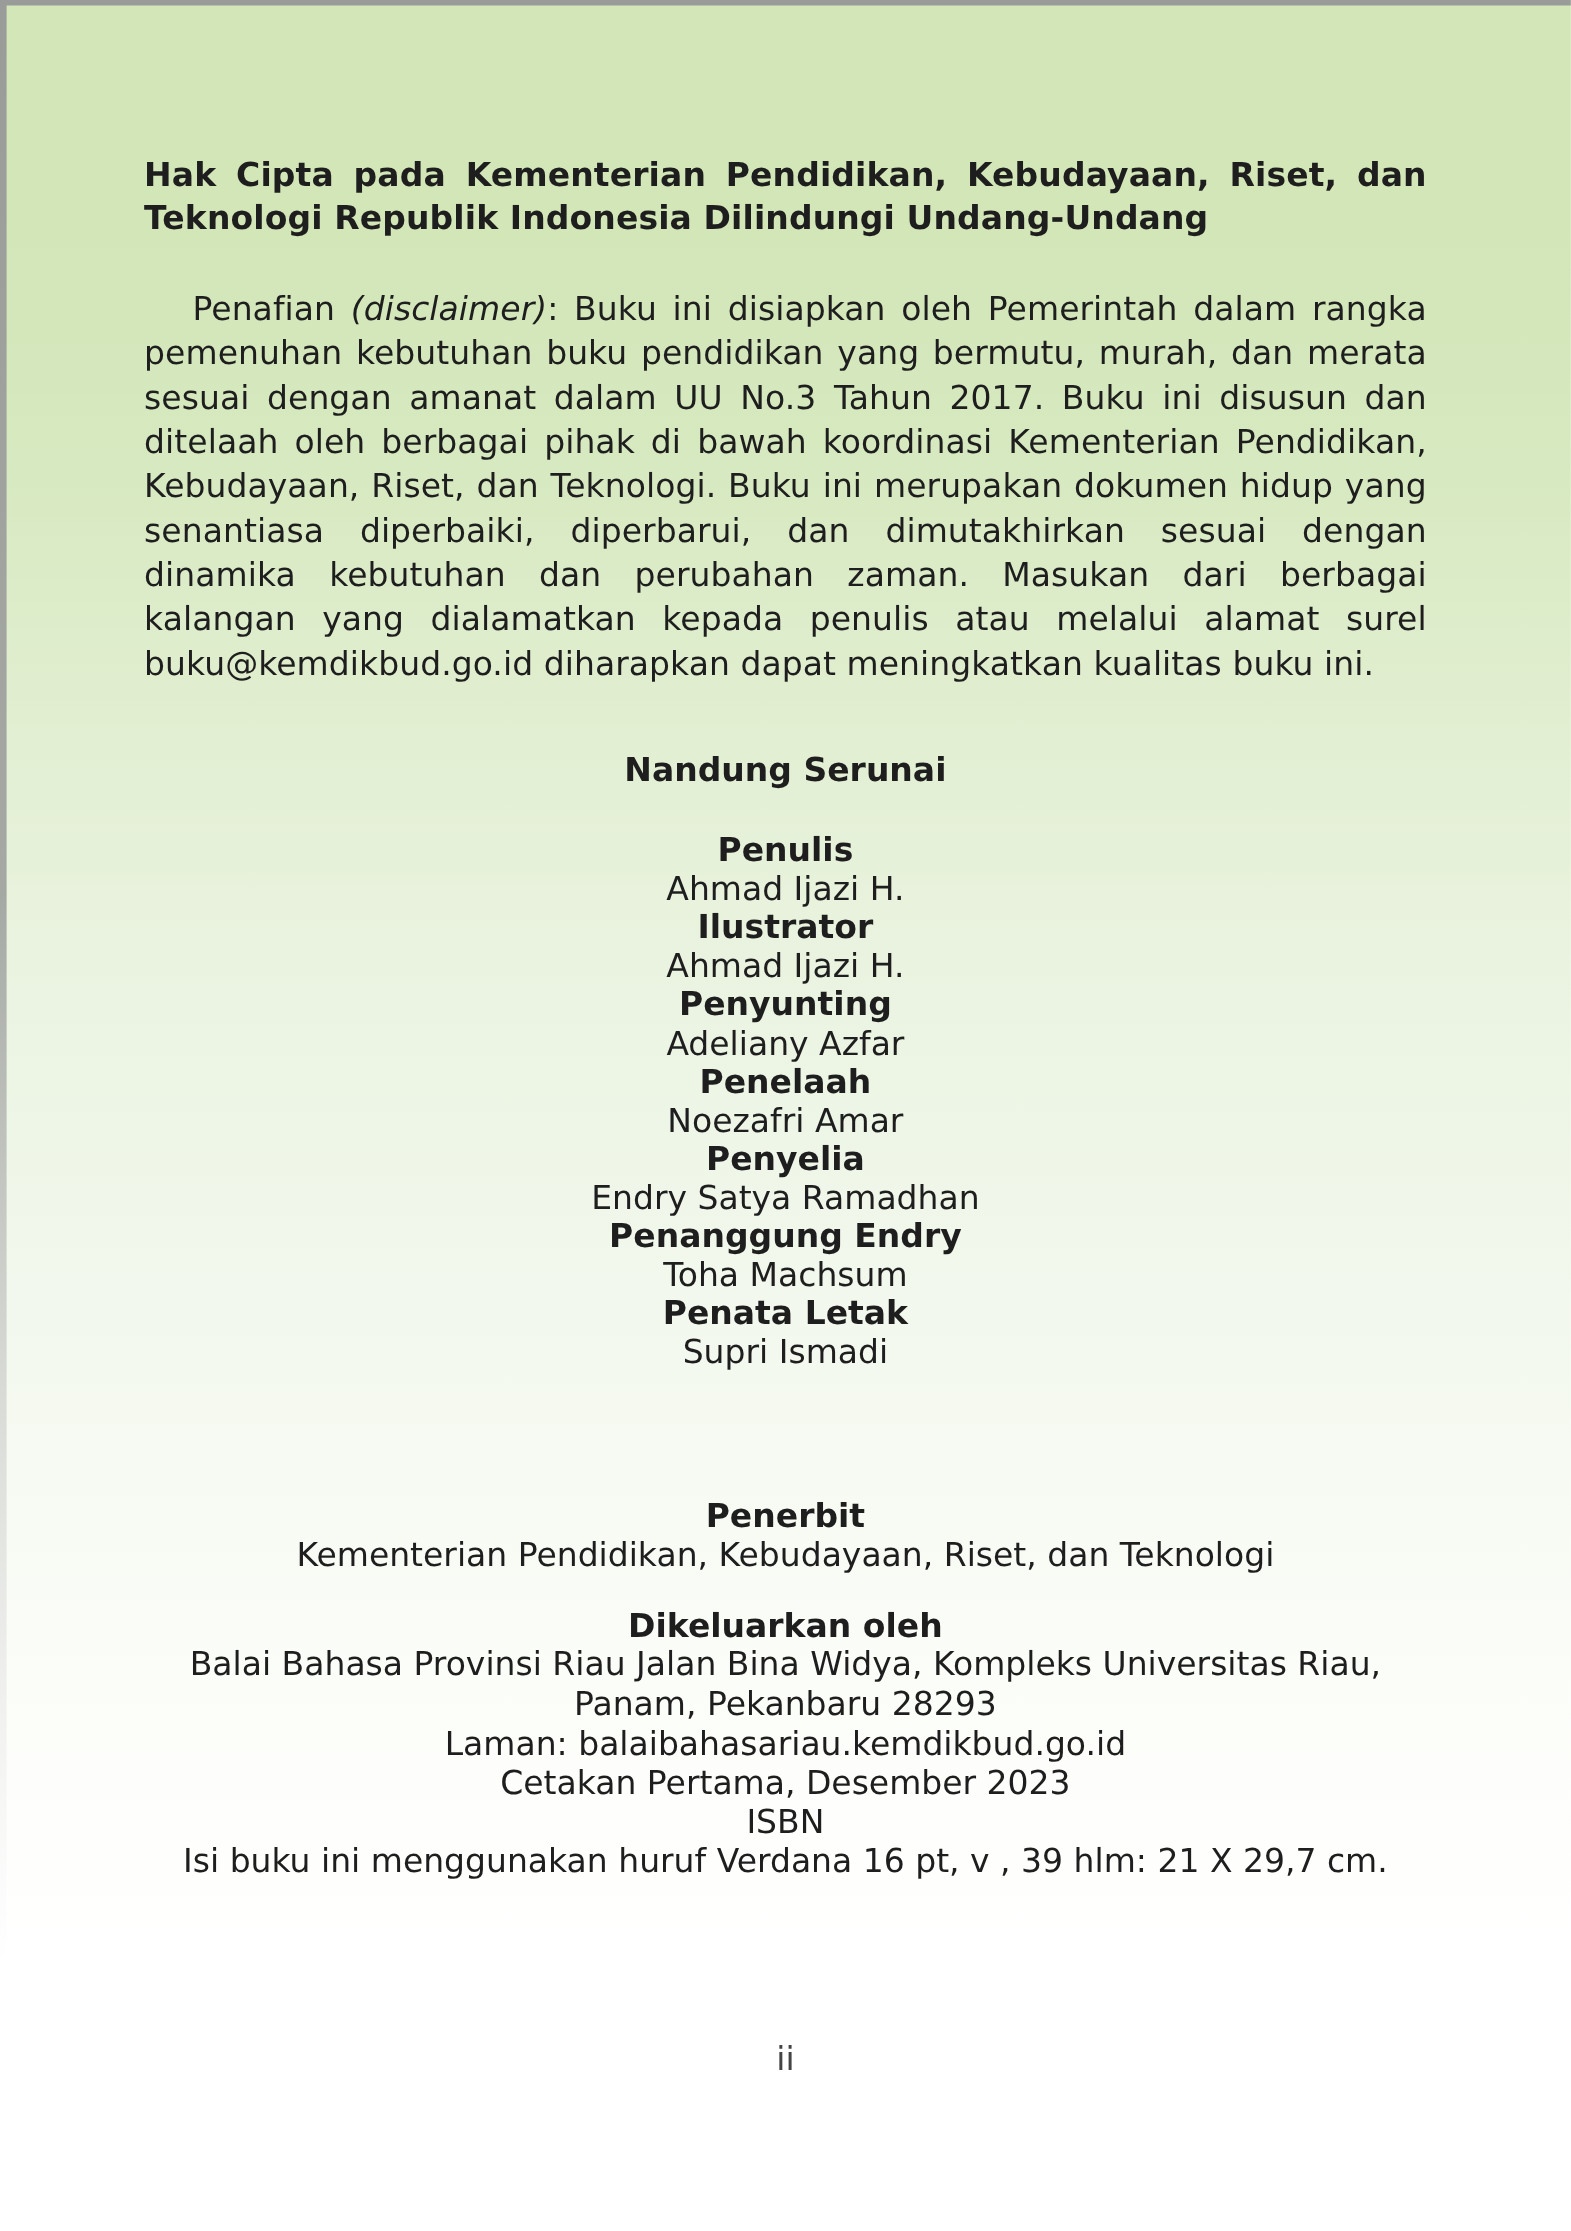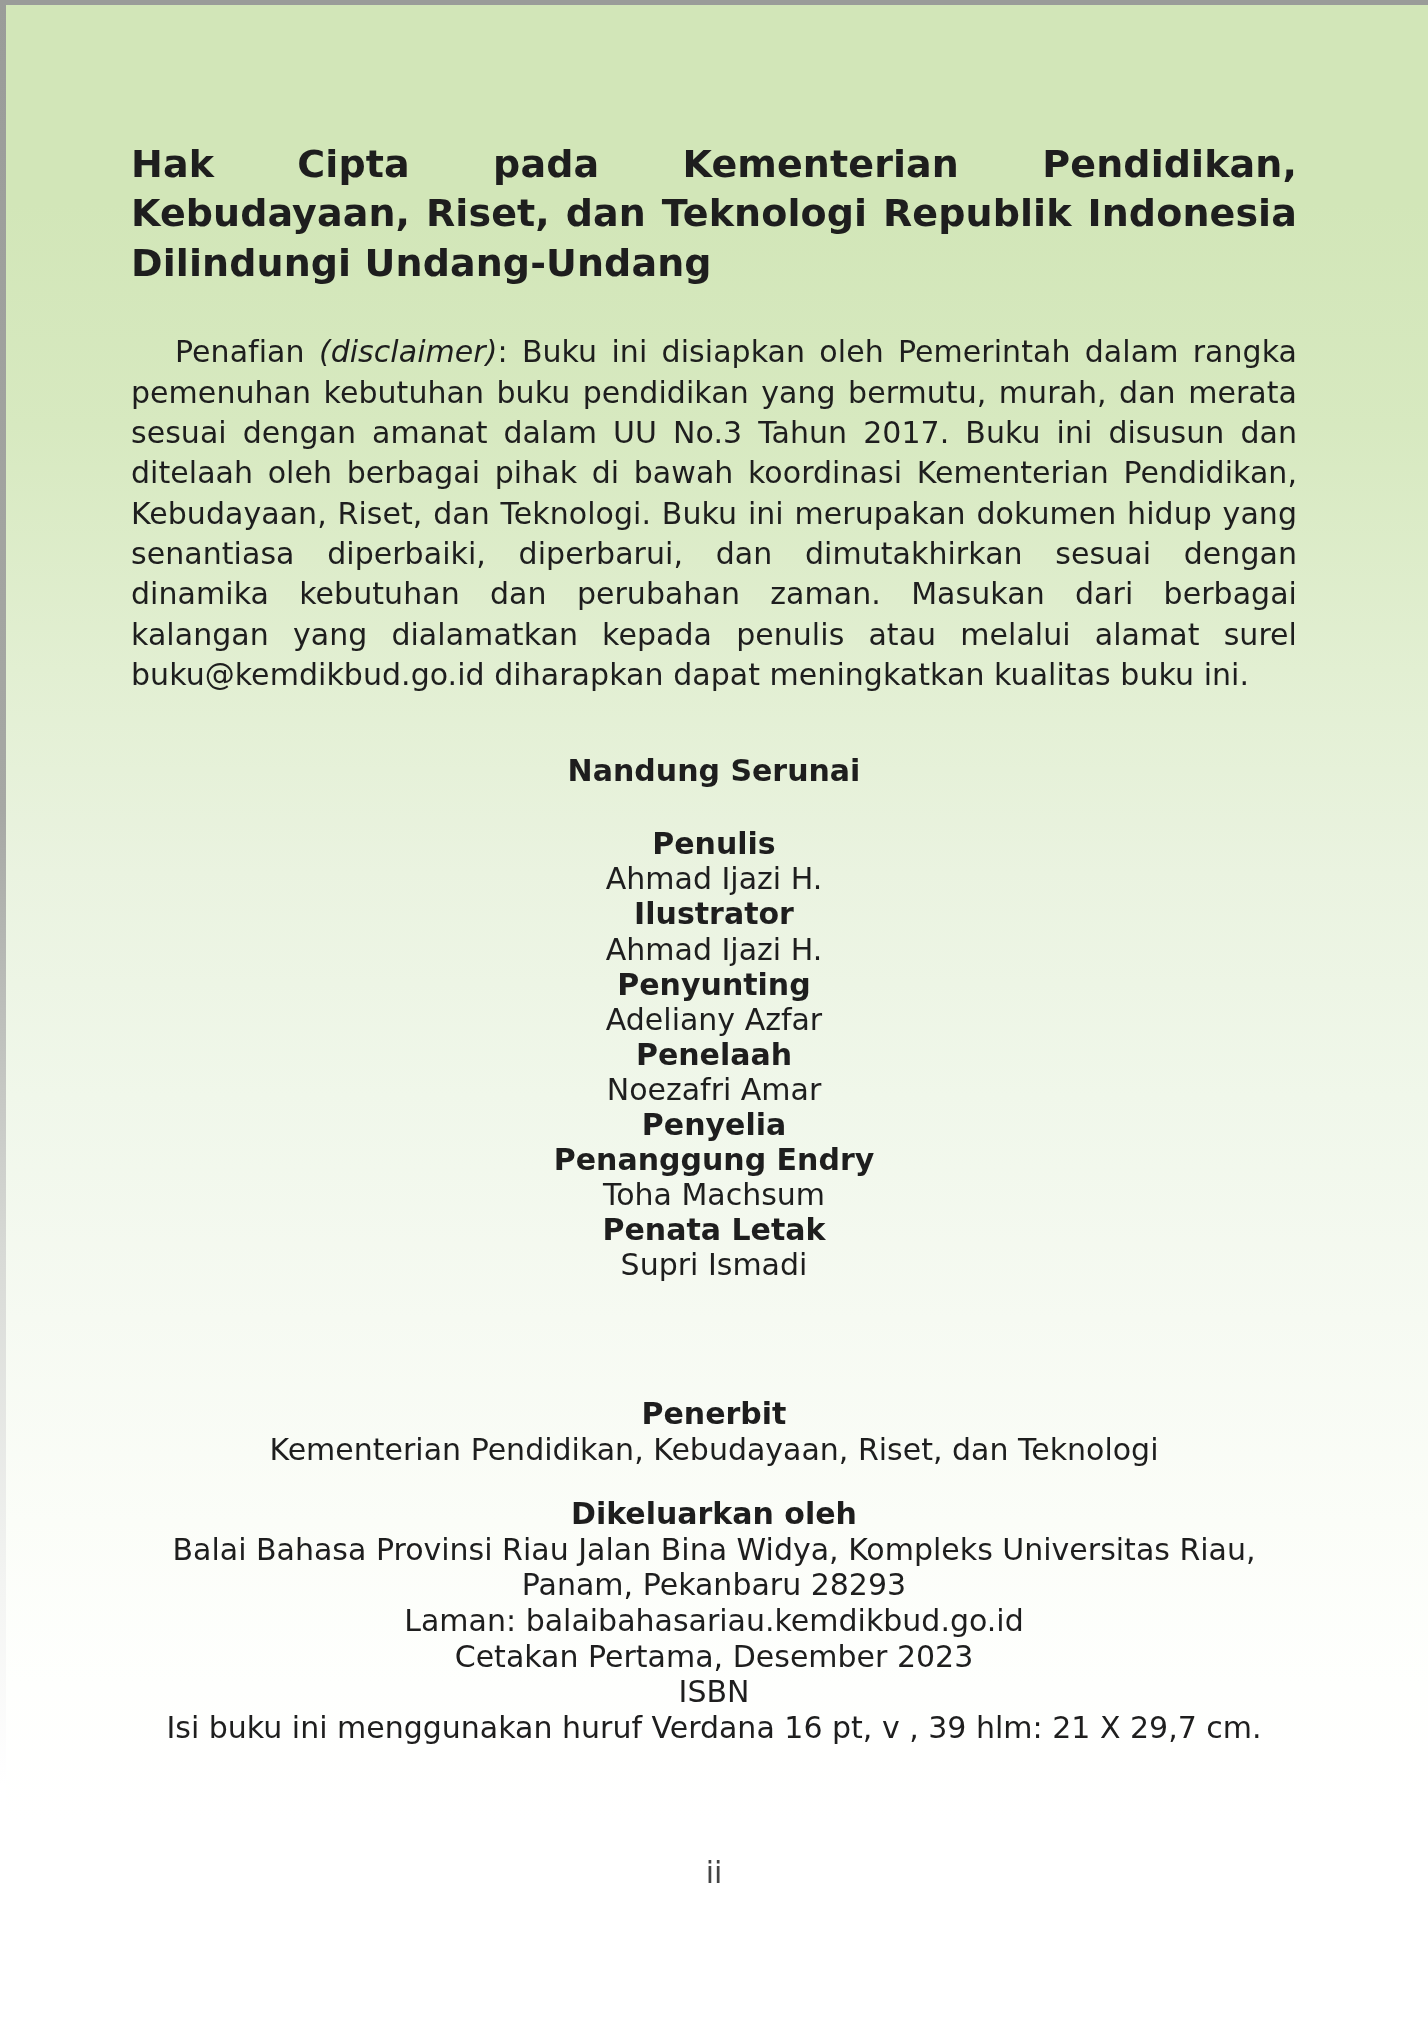"Hak Cipta pada Kementerian Pendidikan," .copyright-heading { font-size: 38px -> 30px }
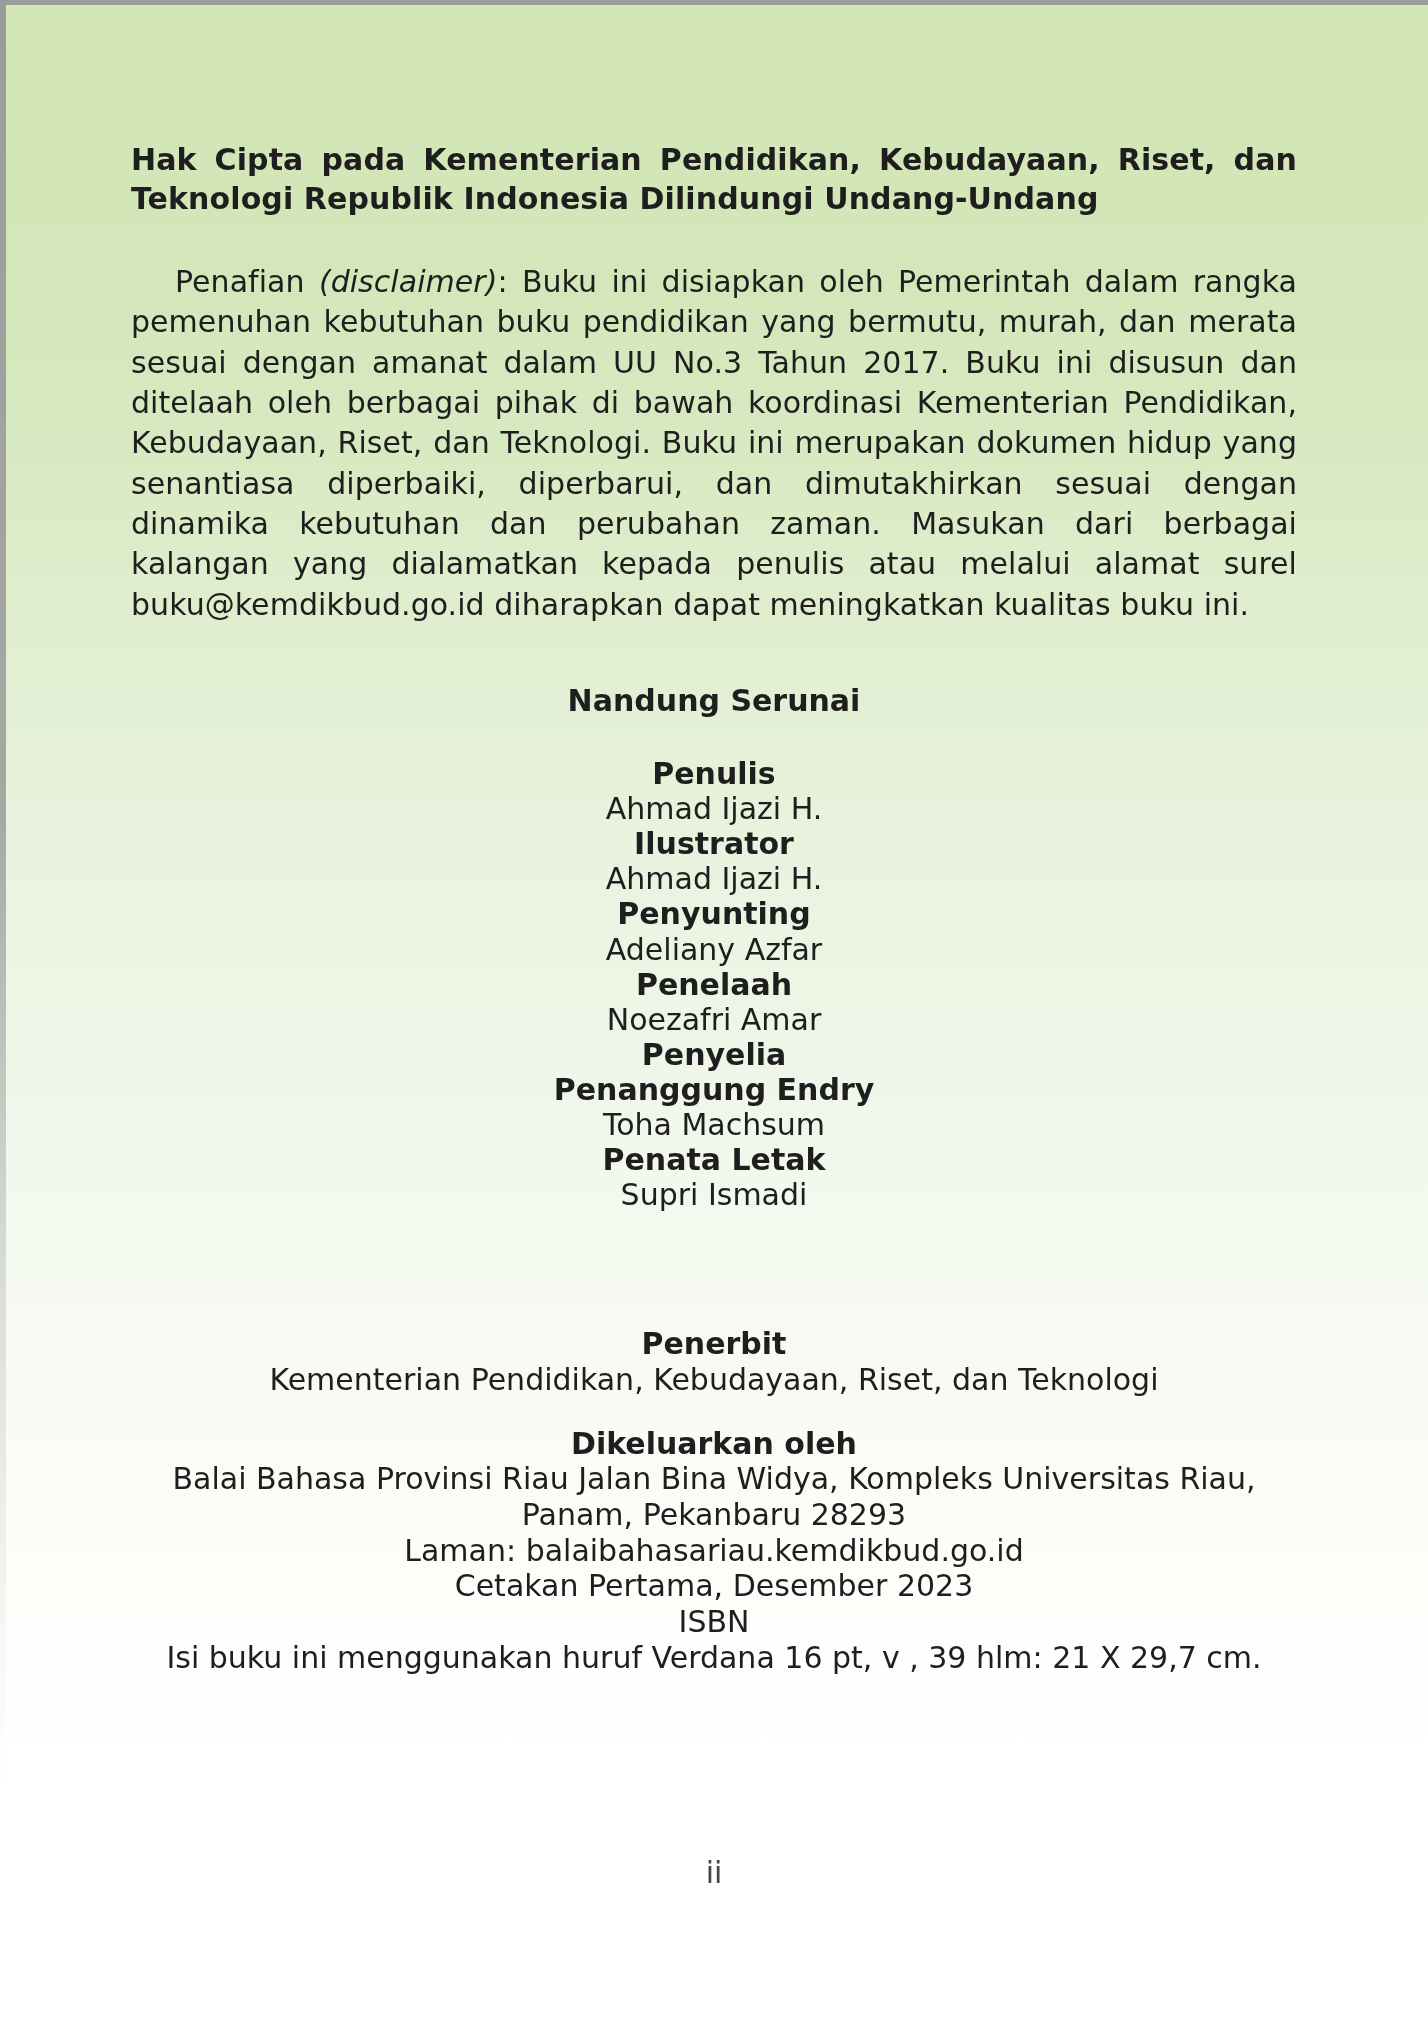"Endry Satya Ramadhan" div.credit-name { html: none -> <div>Endry Satya Ramadhan</div> }
